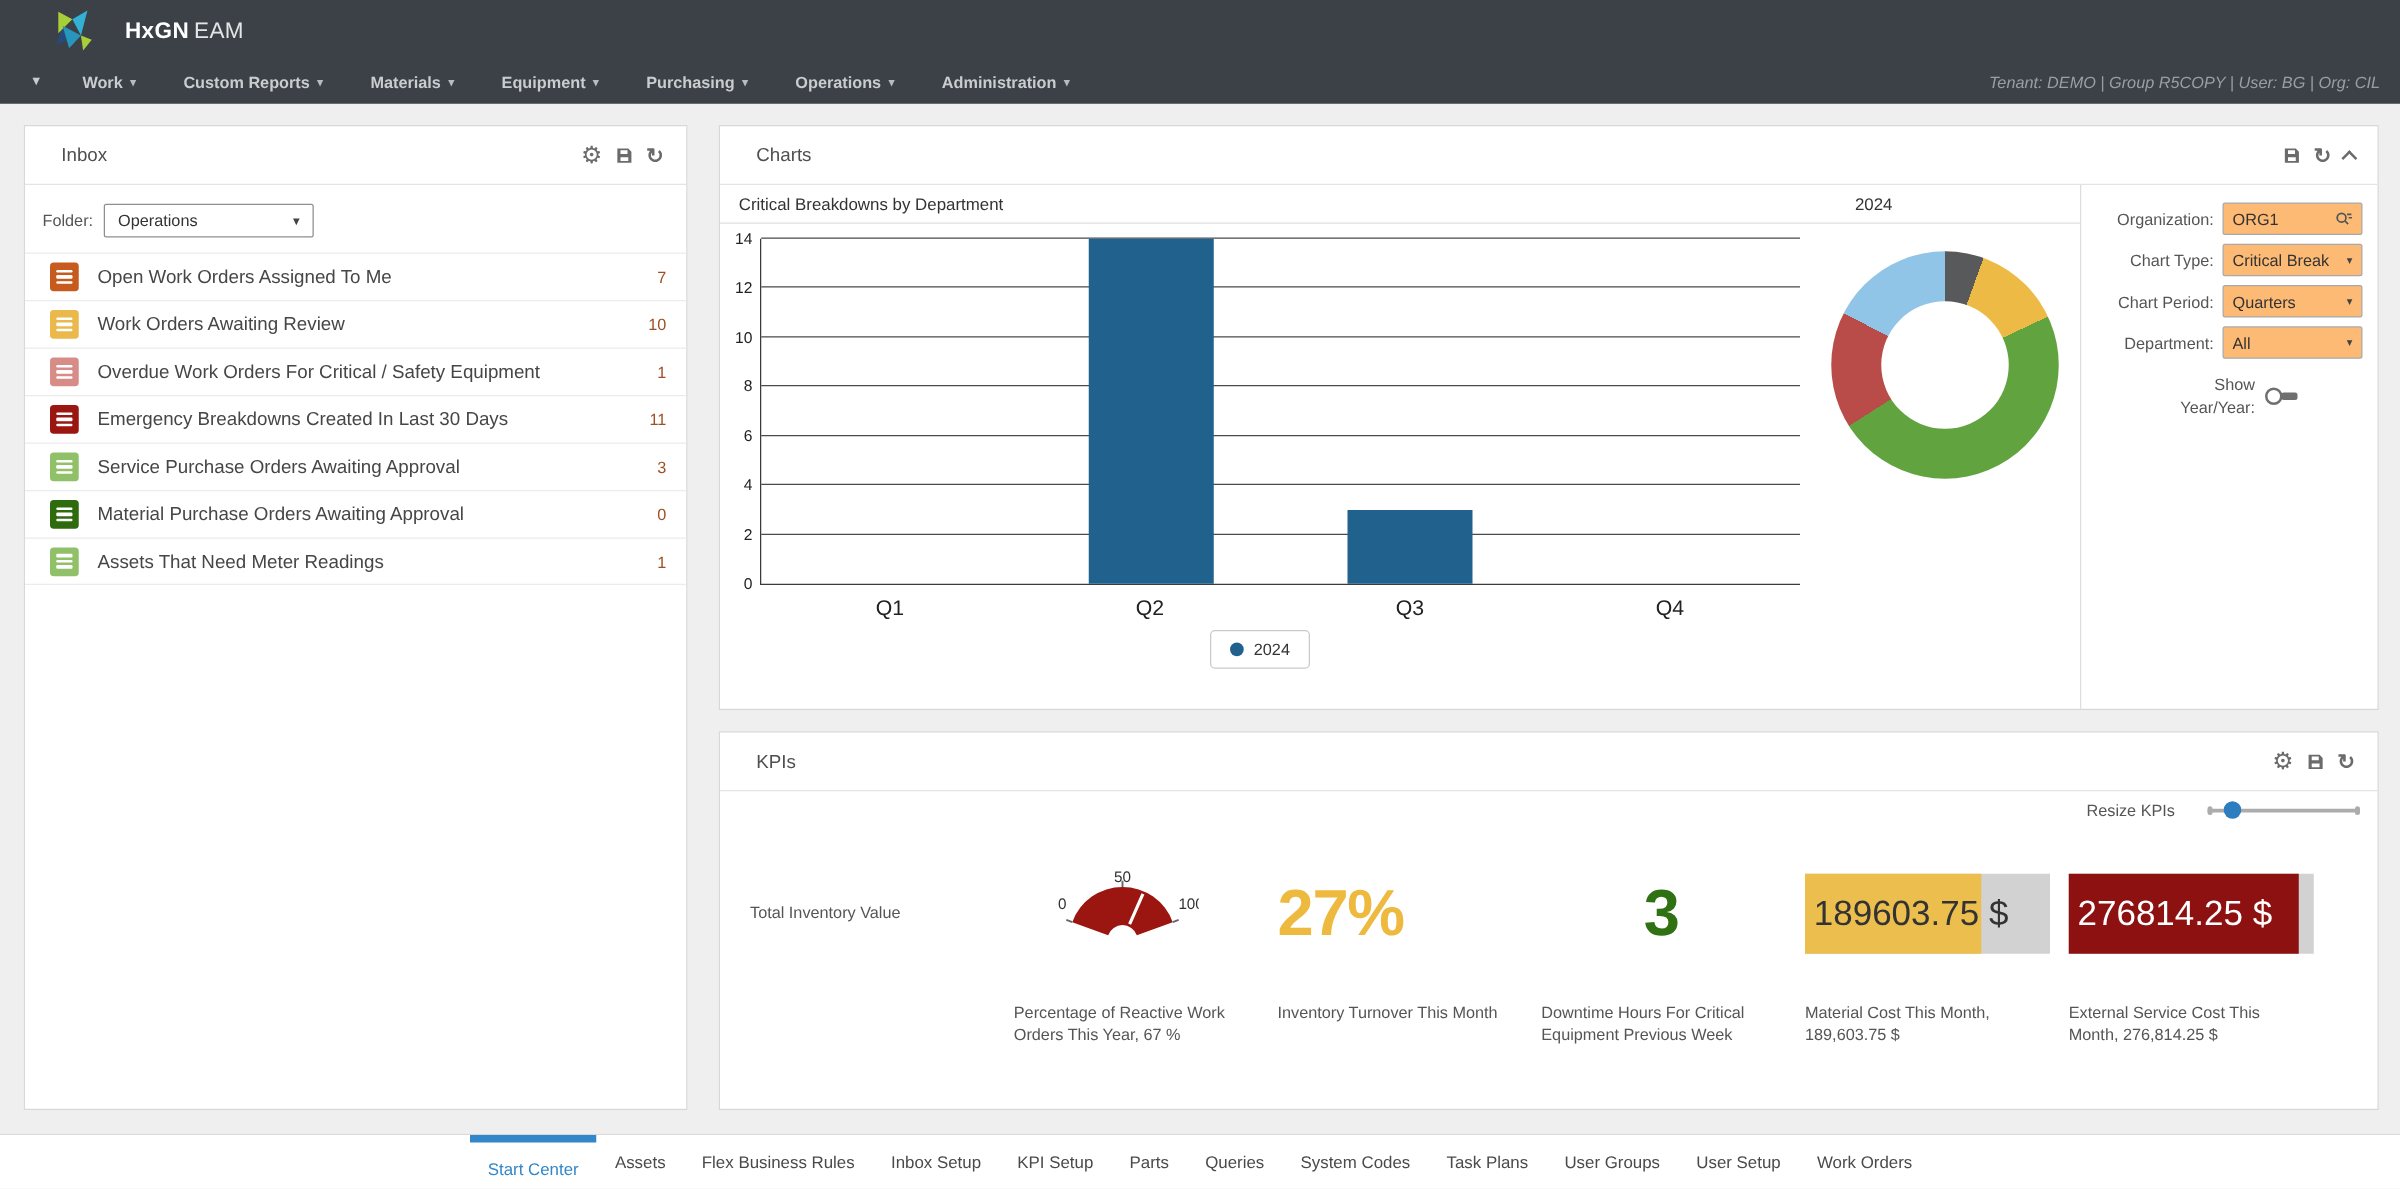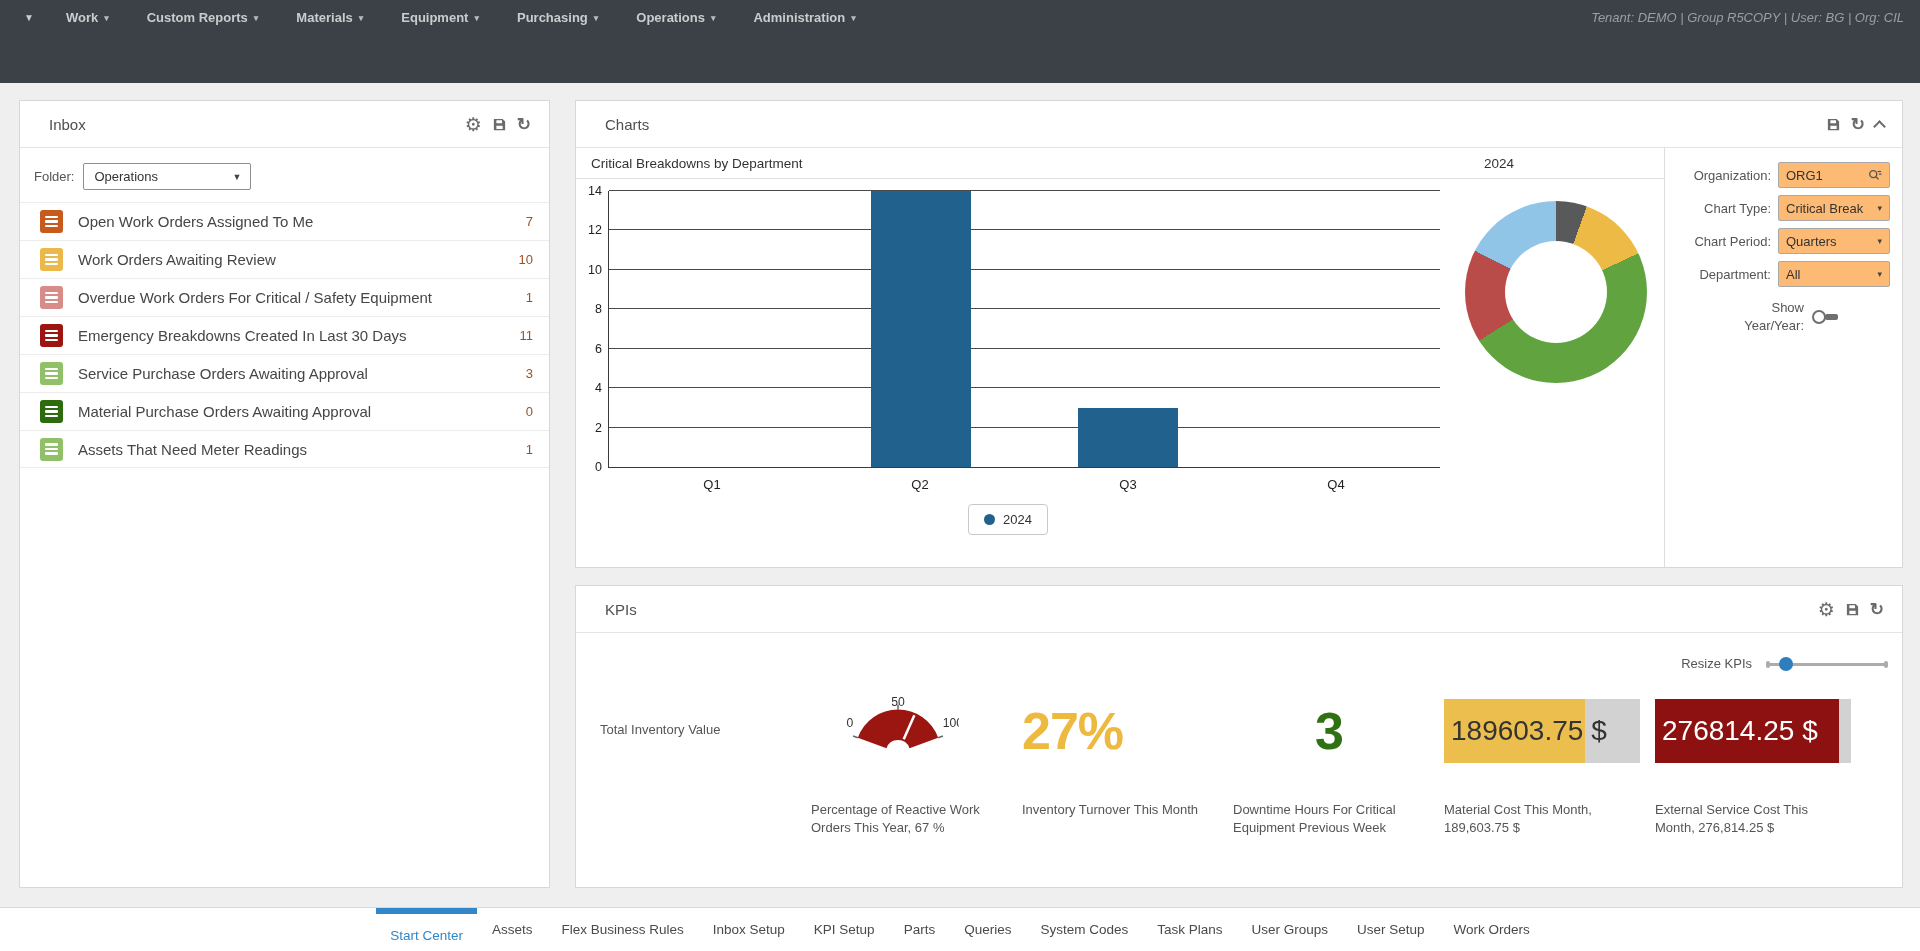"HxGN EAM" div.brand-row { html: none -> <div> <svg> <polygon></polygon> <polygon></polygon> <polygon></polygon> <polygon></polygon> <polygon></polygon> </svg> <div><b>HxGN</b><span>EAM</span></div> </div> }
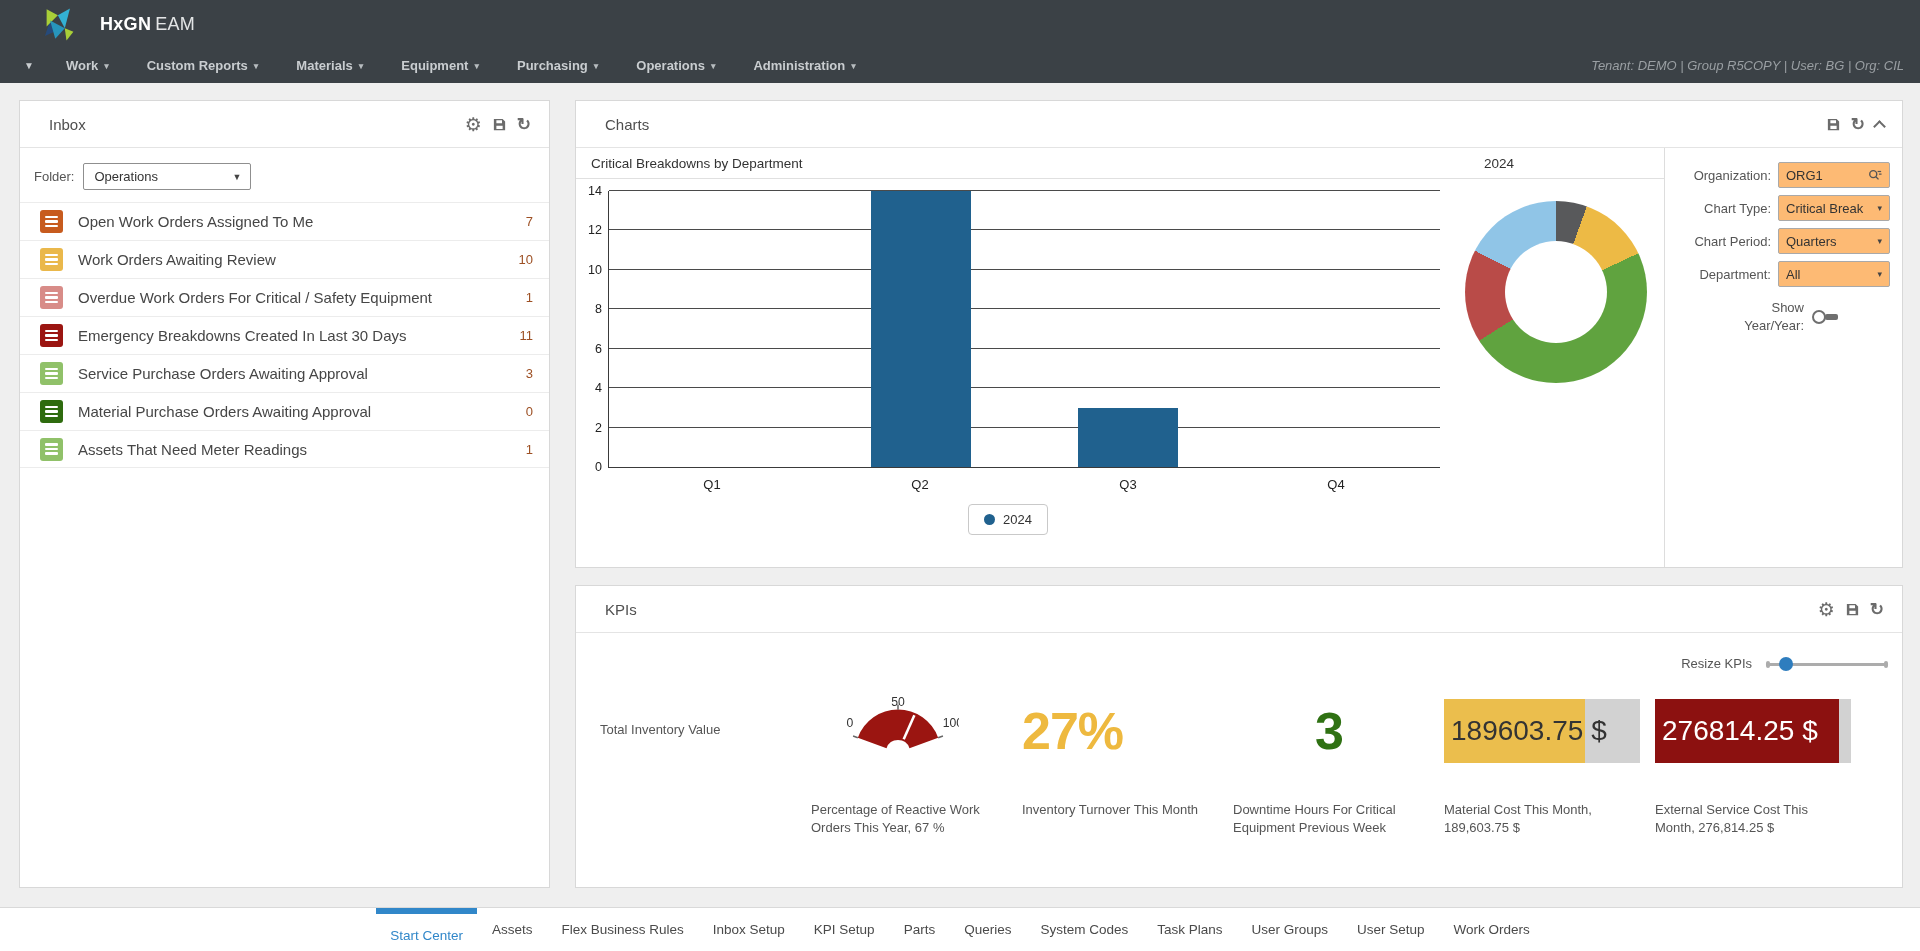"Q1" .x-tick { font-size: 13px -> 17px }
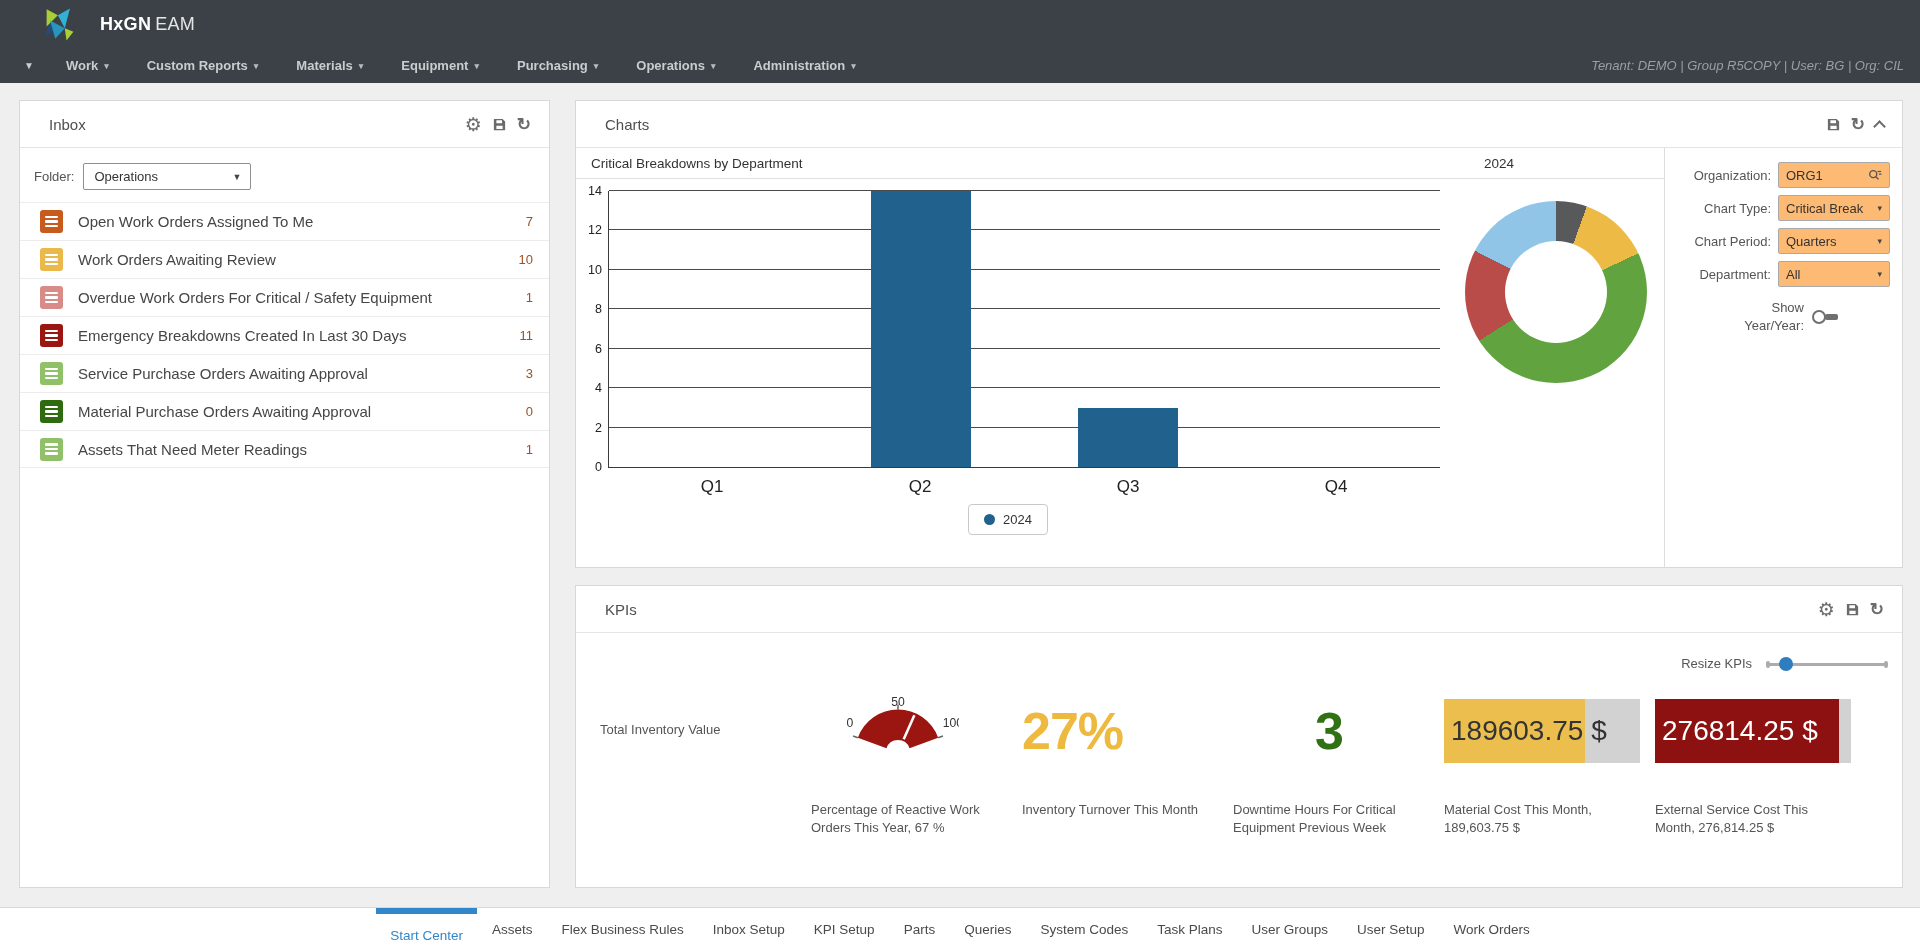"Resize KPIs" .resize-row { align-items: flex-end -> flex-start; gap: 14px -> 26px }
